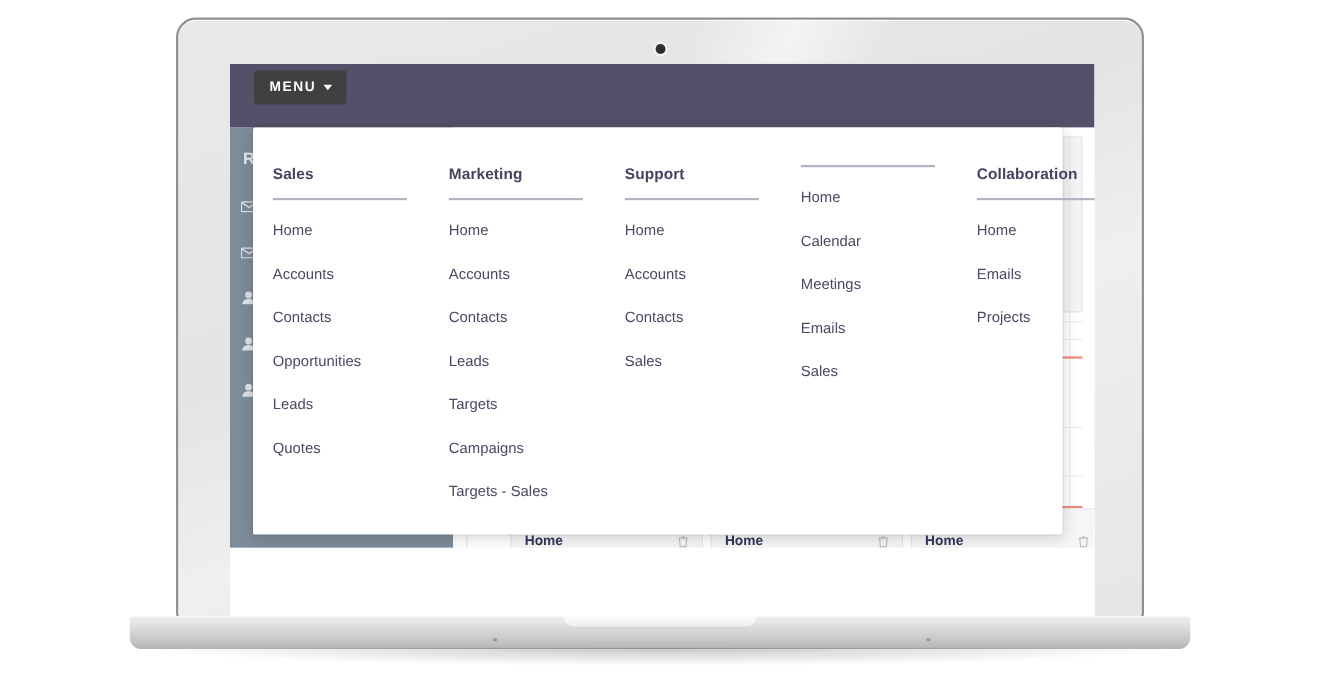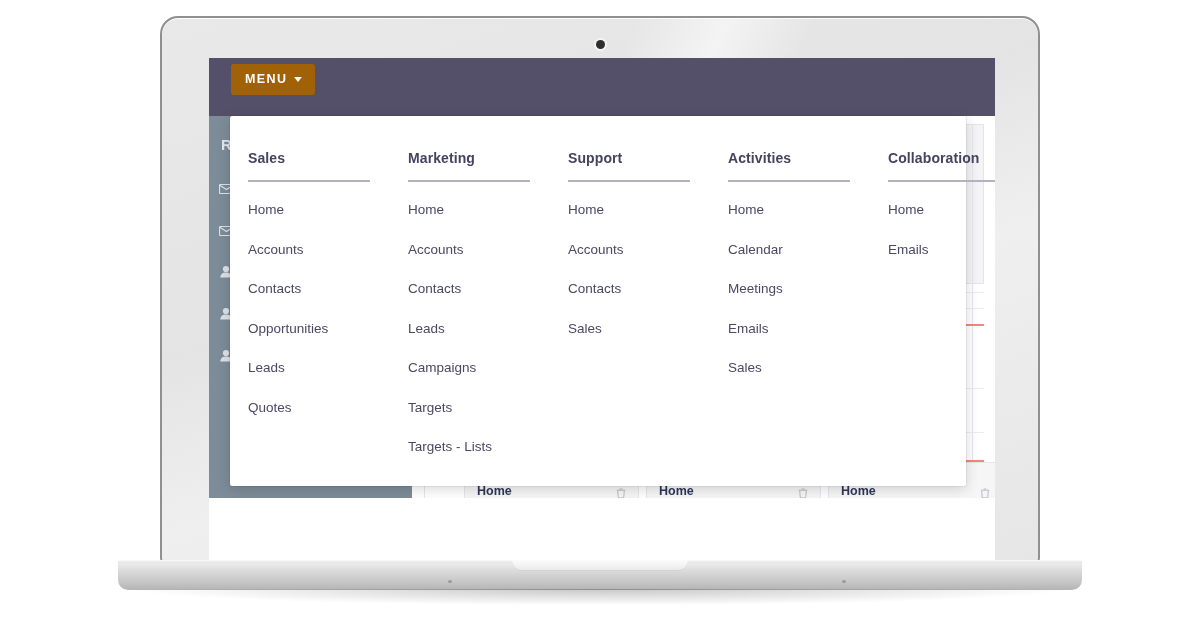"MENU" .menu-button { background: #a16207 -> #404040 }
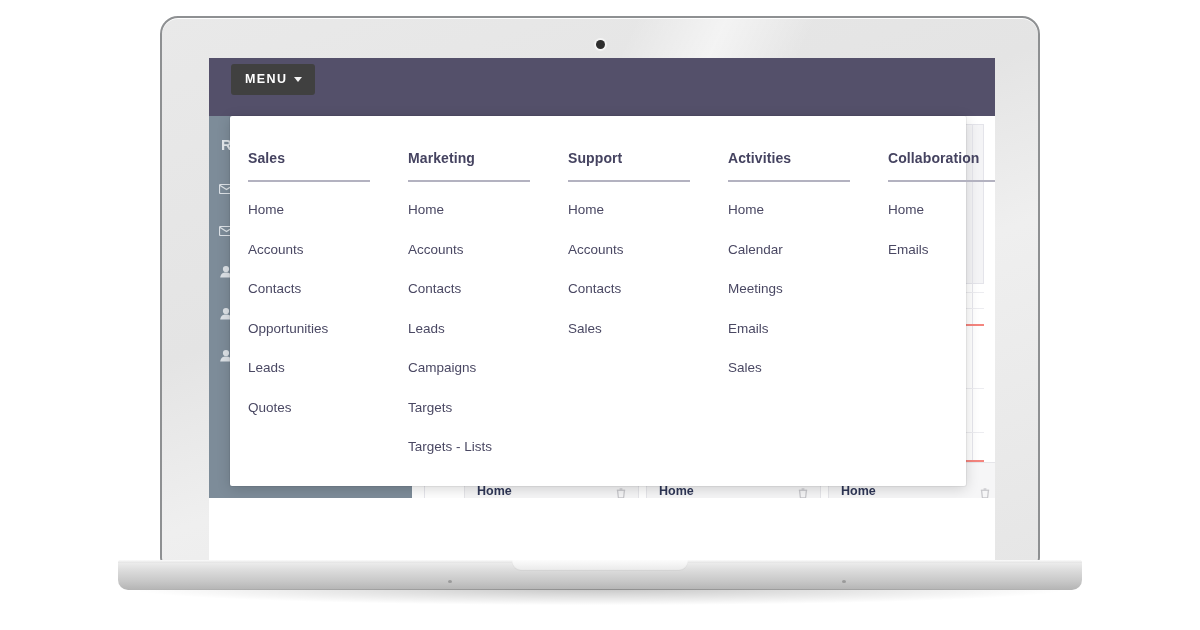"Activities" div.mm-head { html: <div>Activities</div> -> none }
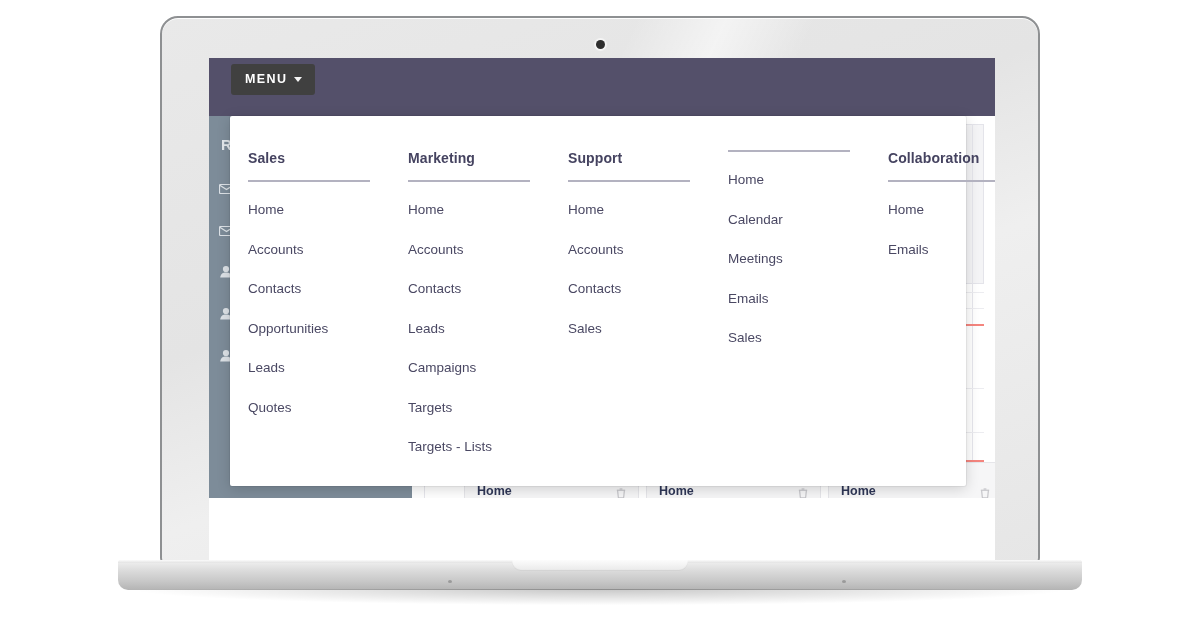"Projects" div.mm-item { html: none -> <div>Projects</div> }
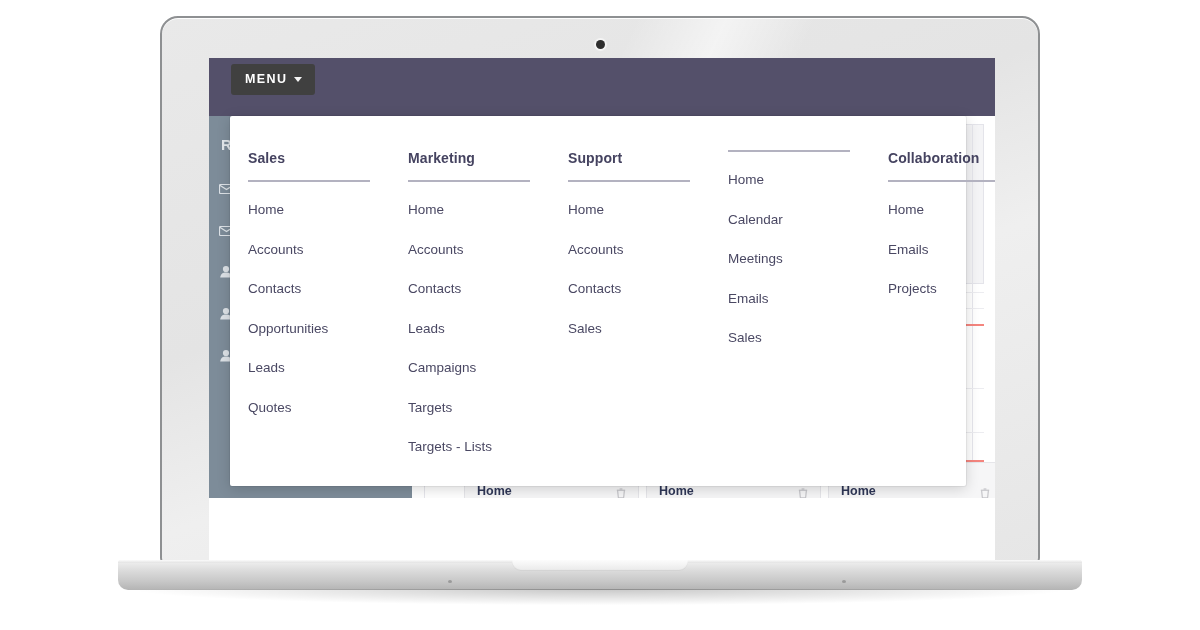"Campaigns" div.mm-item { order: before "Targets" -> after "Targets" }
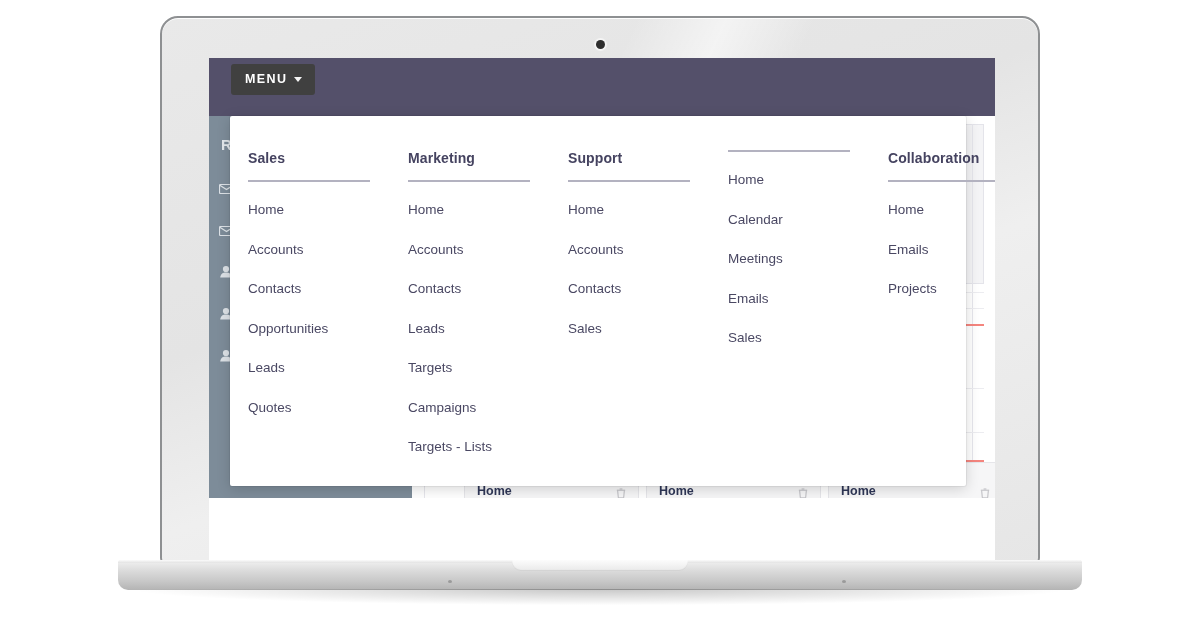"Targets - Lists" div.mm-item { text: Lists -> Sales }
